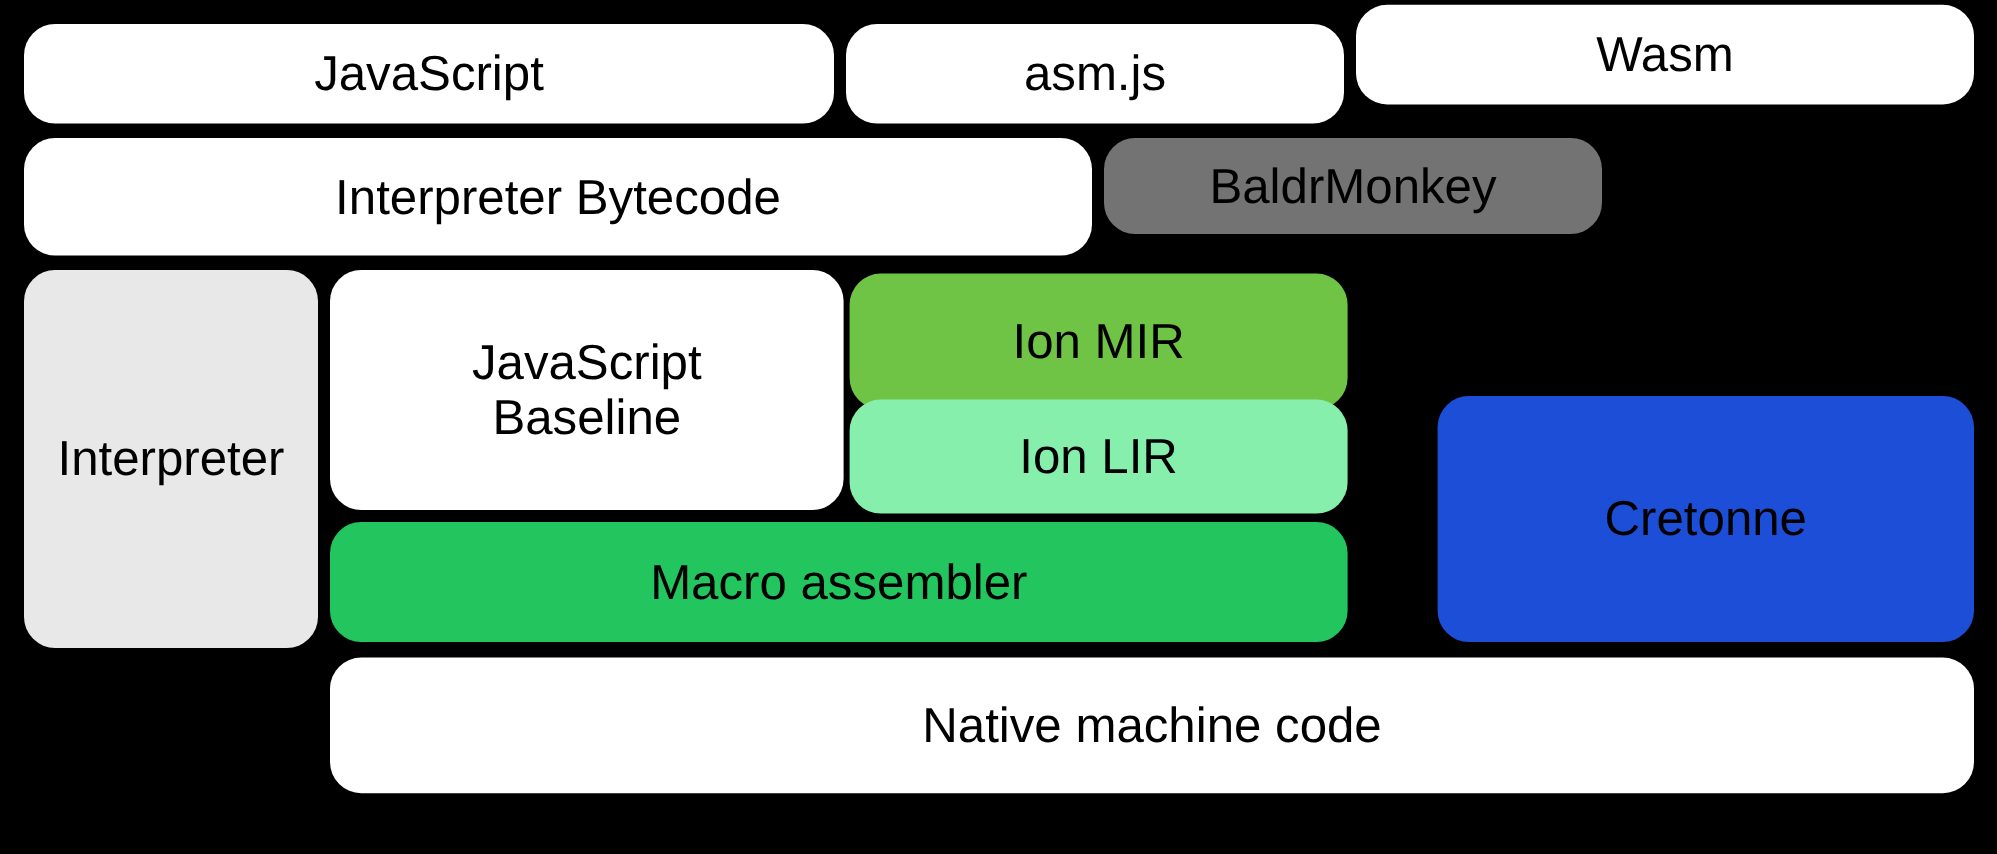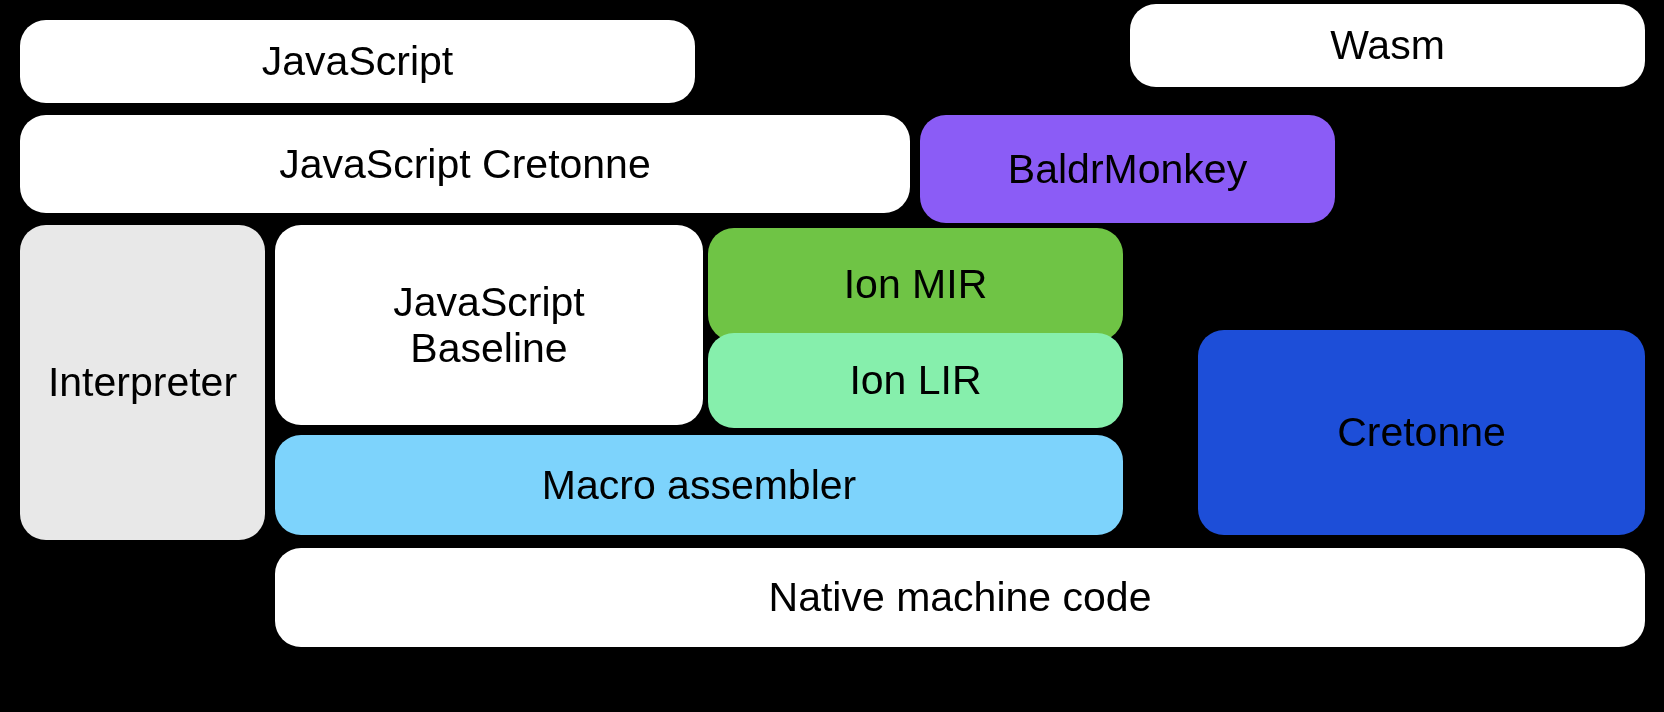"asm.js" div.node { html: none -> <div>asm.js</div> }
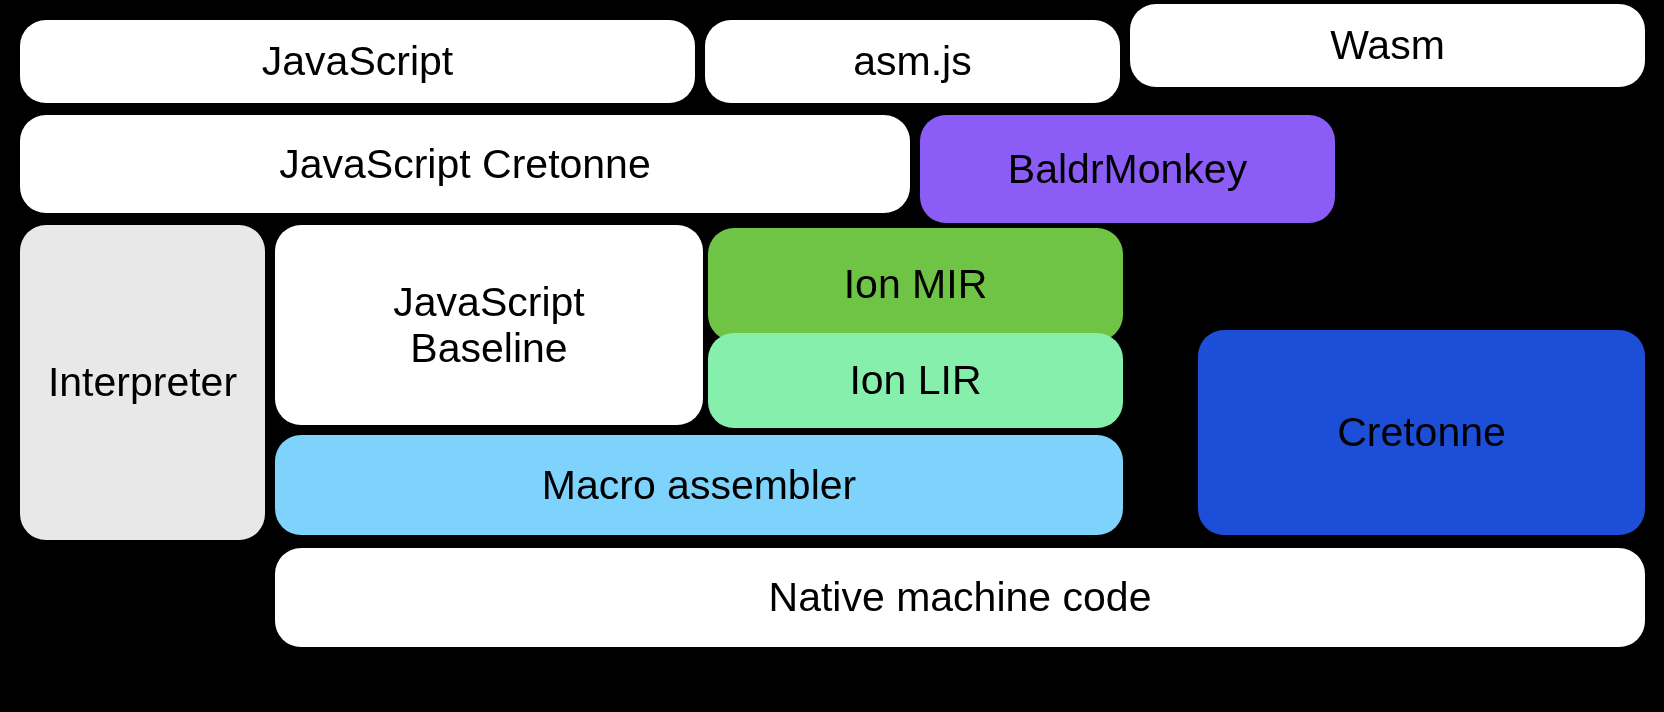"JavaScript Cretonne" div.node { text: JavaScript Cretonne -> Interpreter Bytecode }
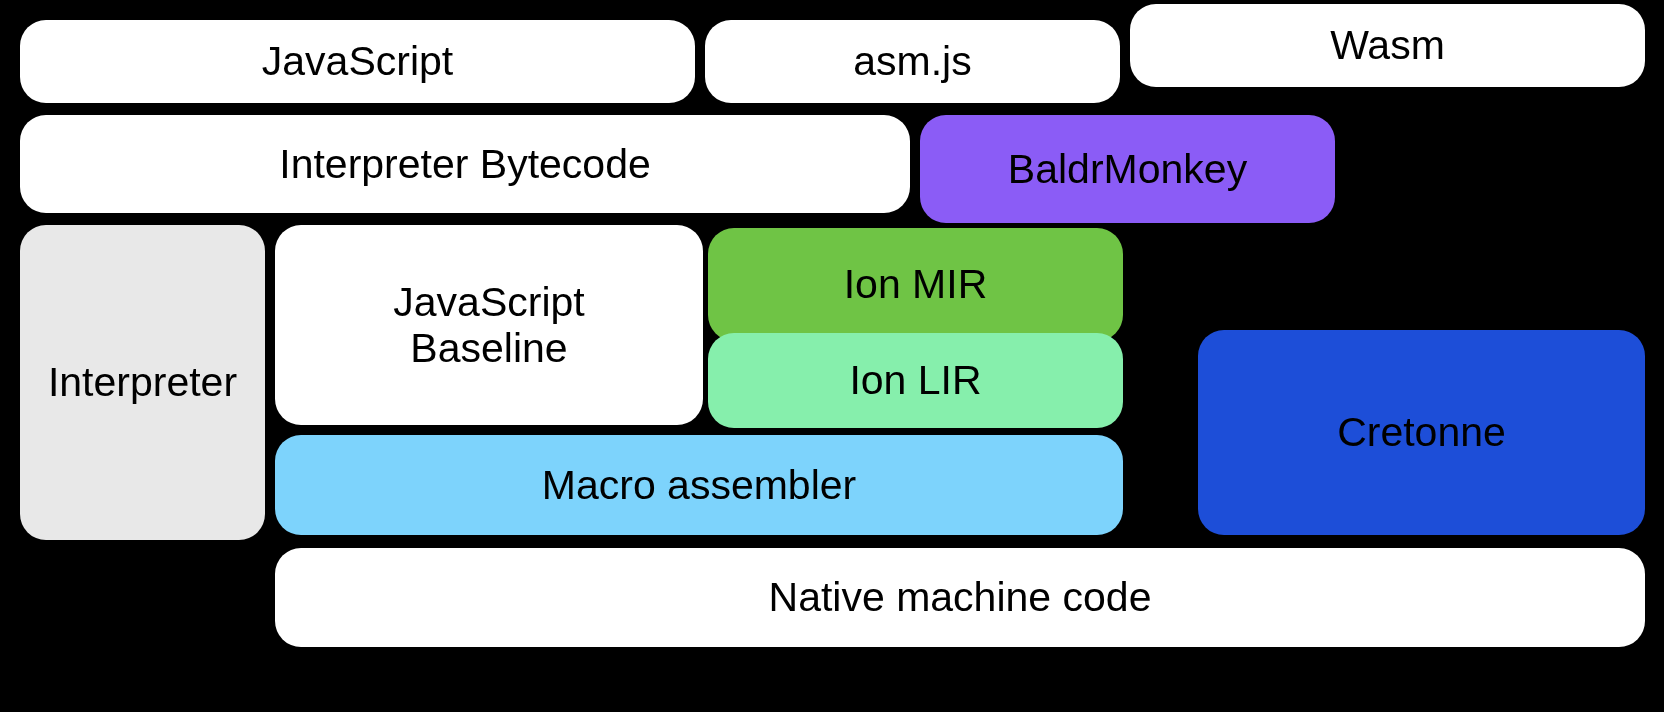"BaldrMonkey" div.node { background: #8b5cf6 -> #737373; height: 108px -> 80px }
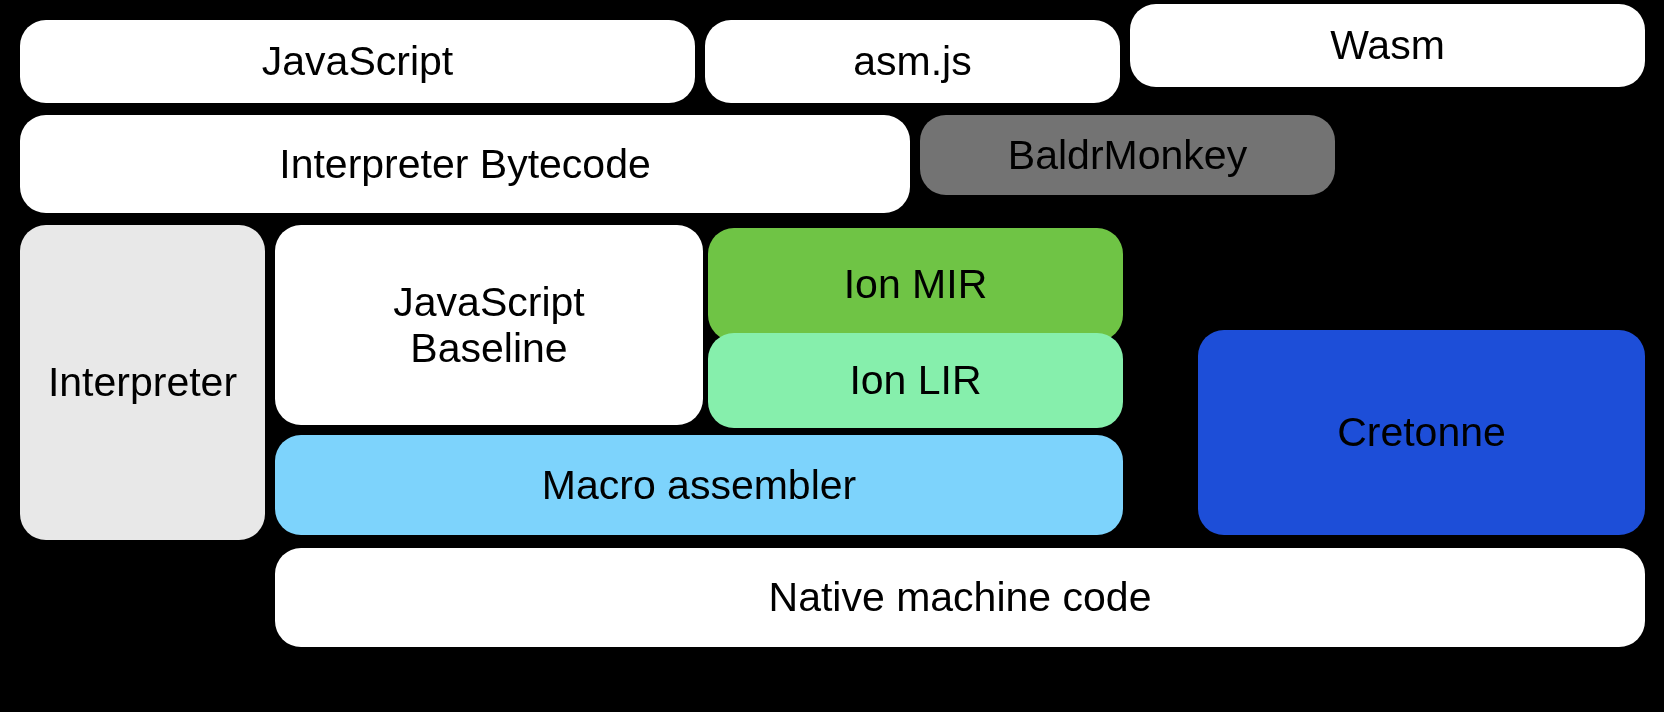"Macro assembler" div.node { background: #7dd3fc -> #22c55e }
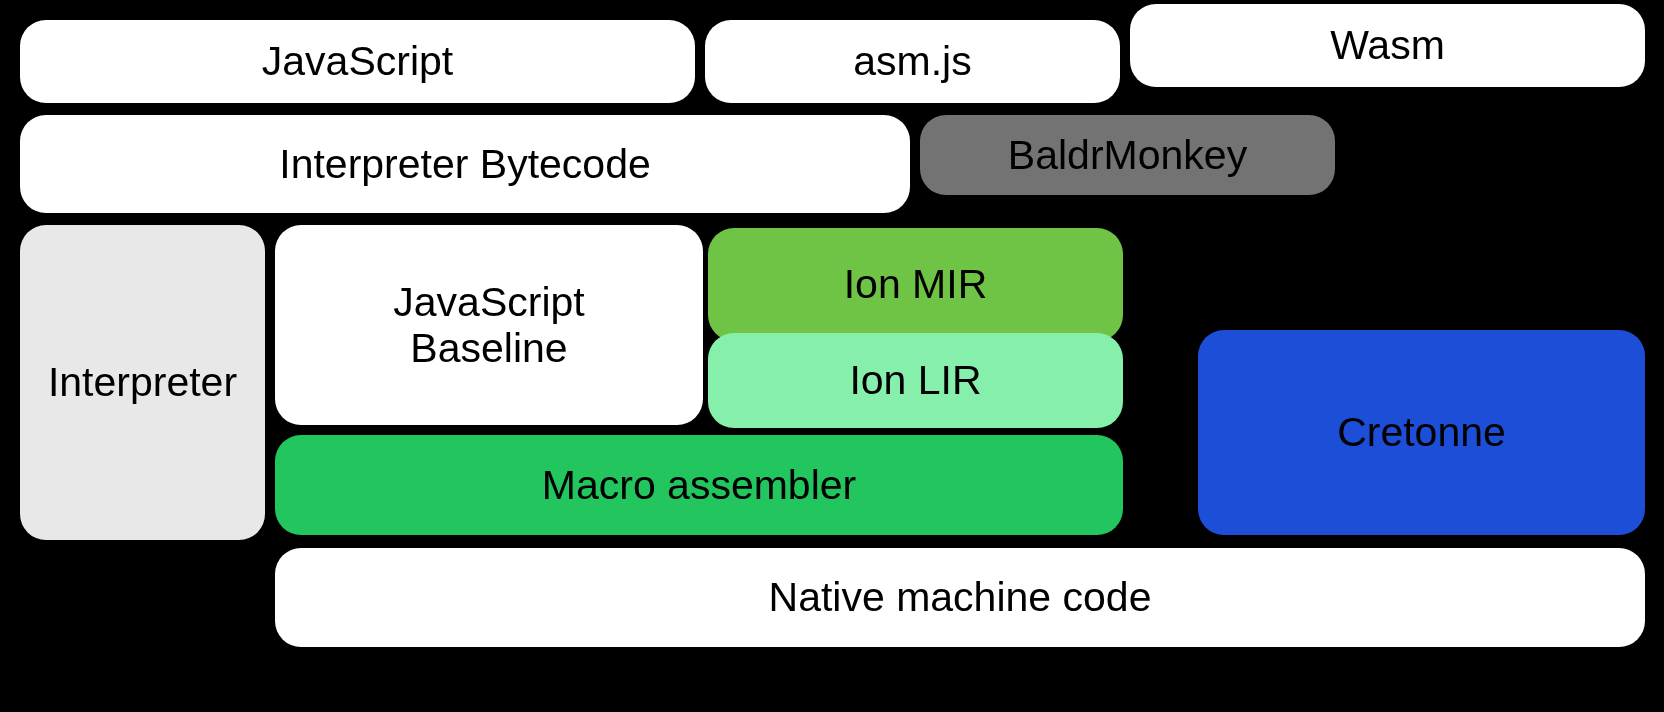"Native machine code" div.node { height: 99px -> 113px }
